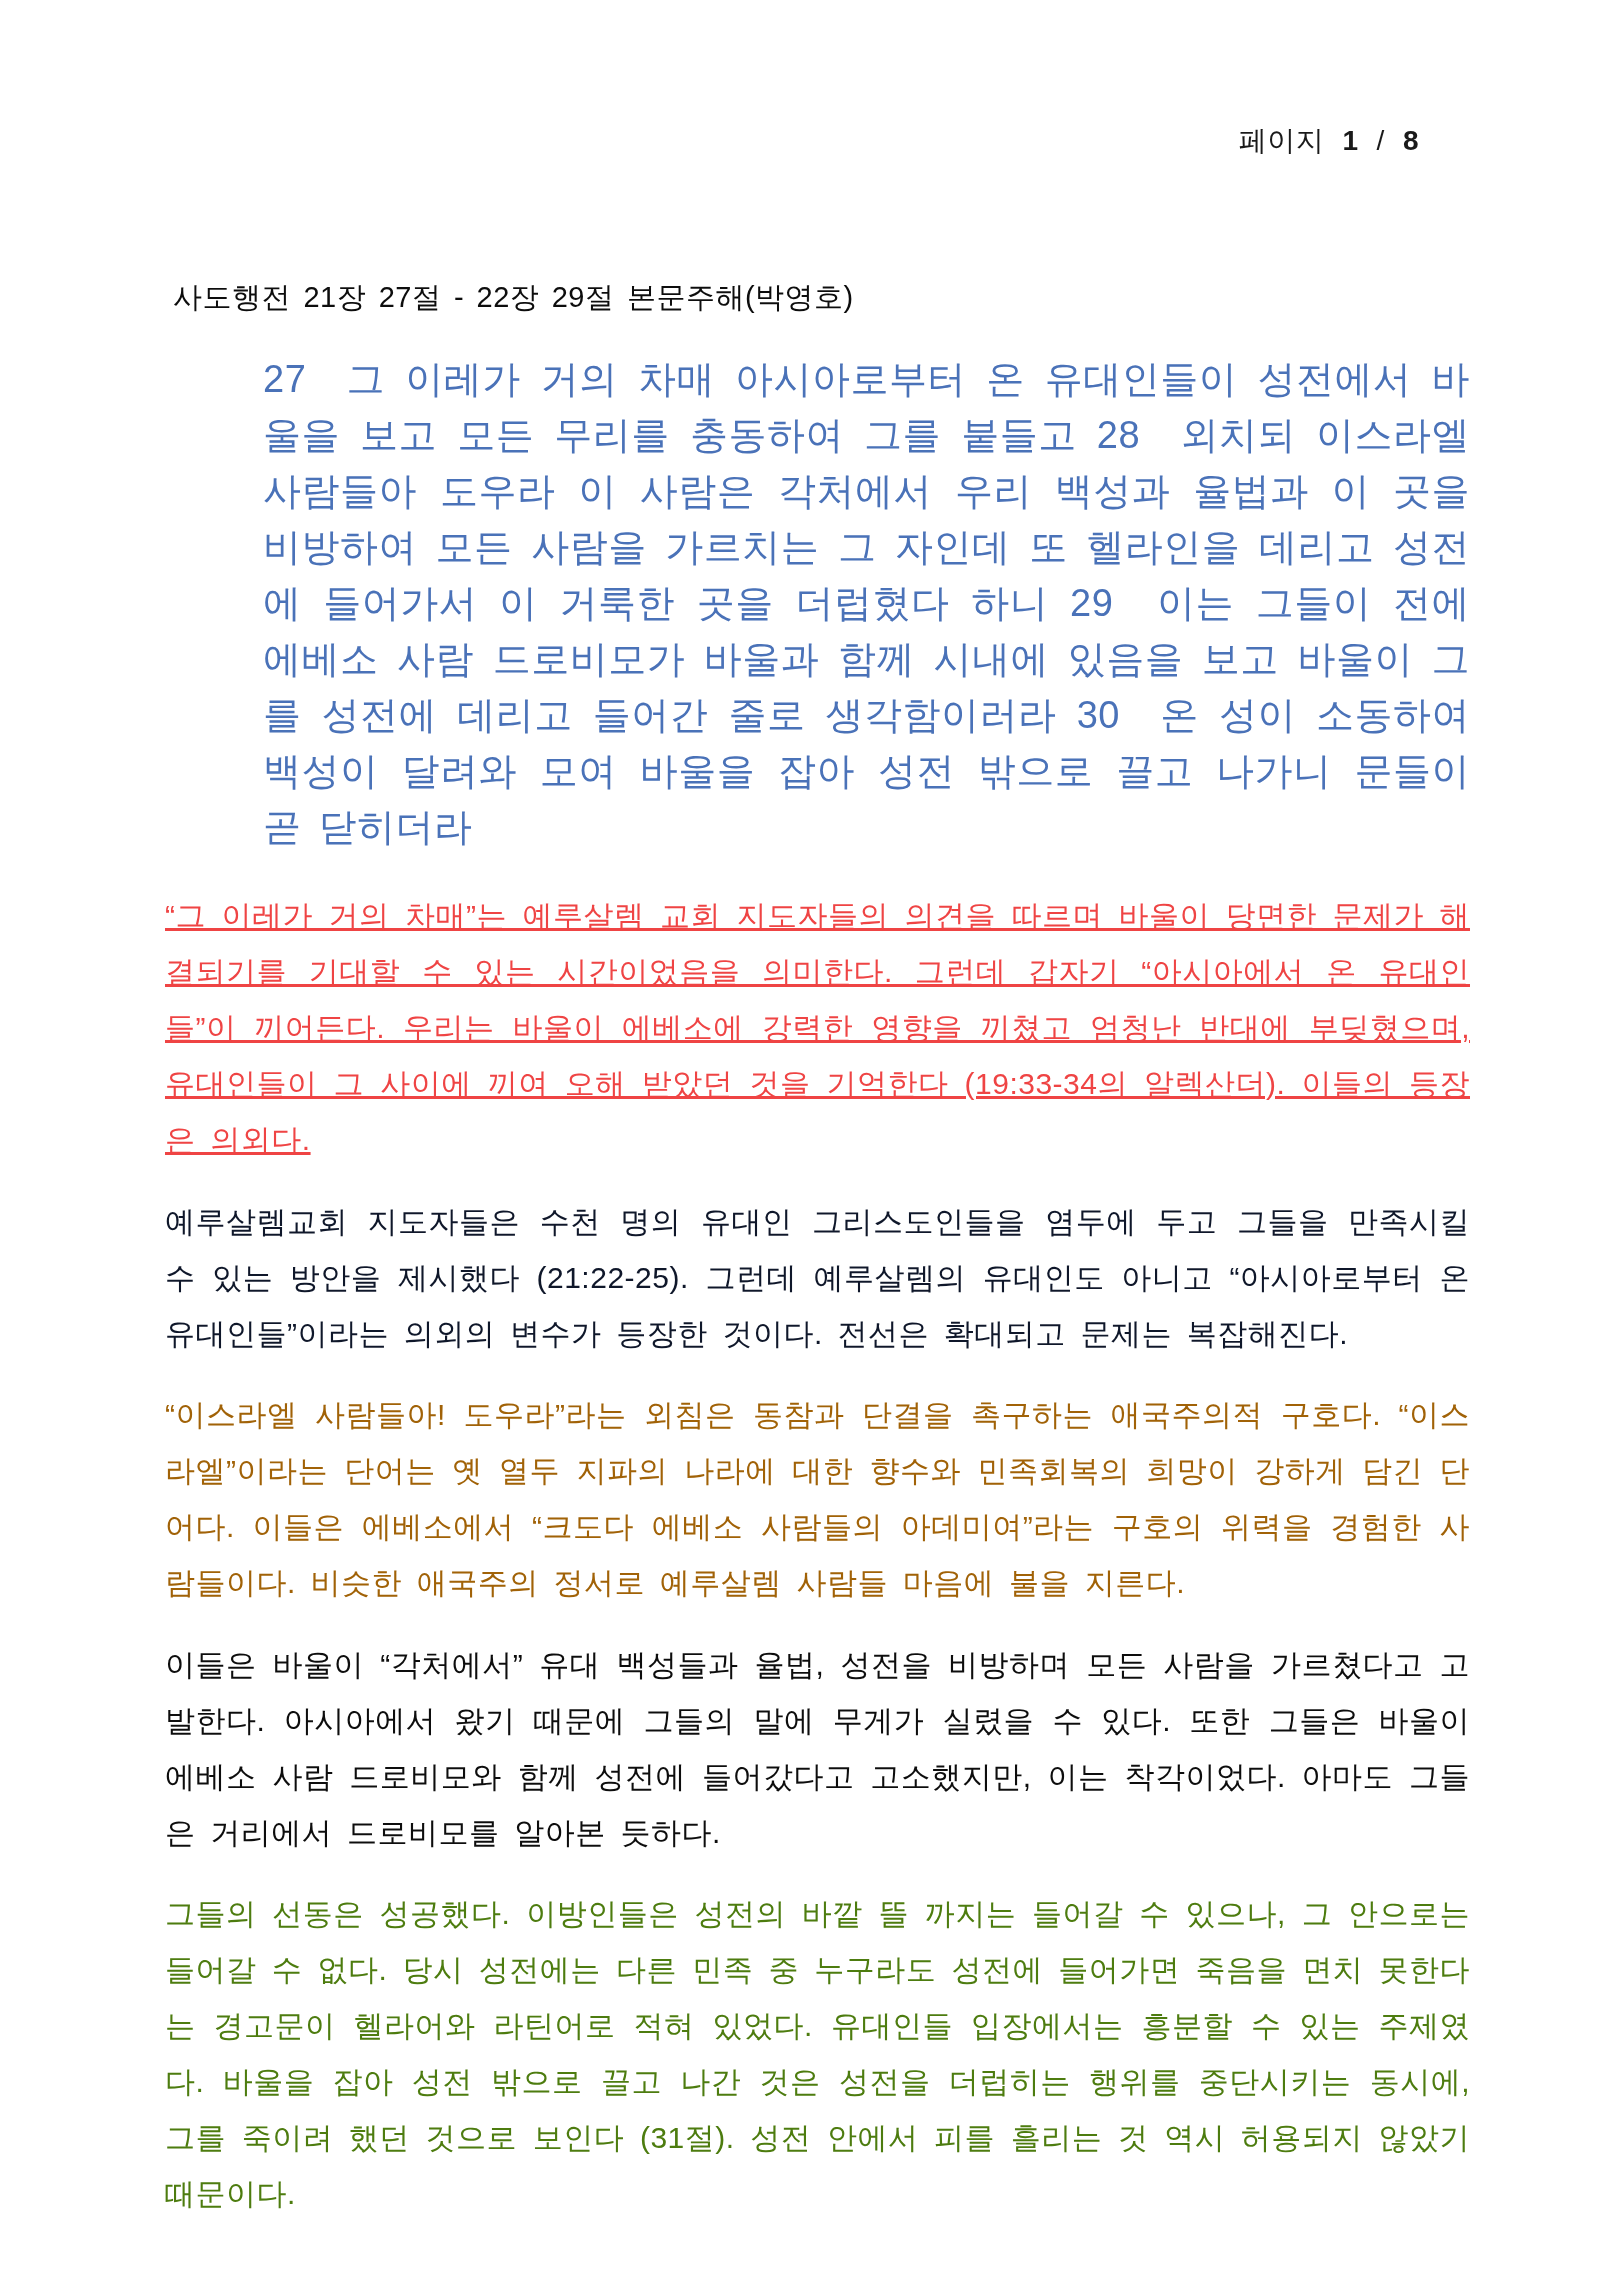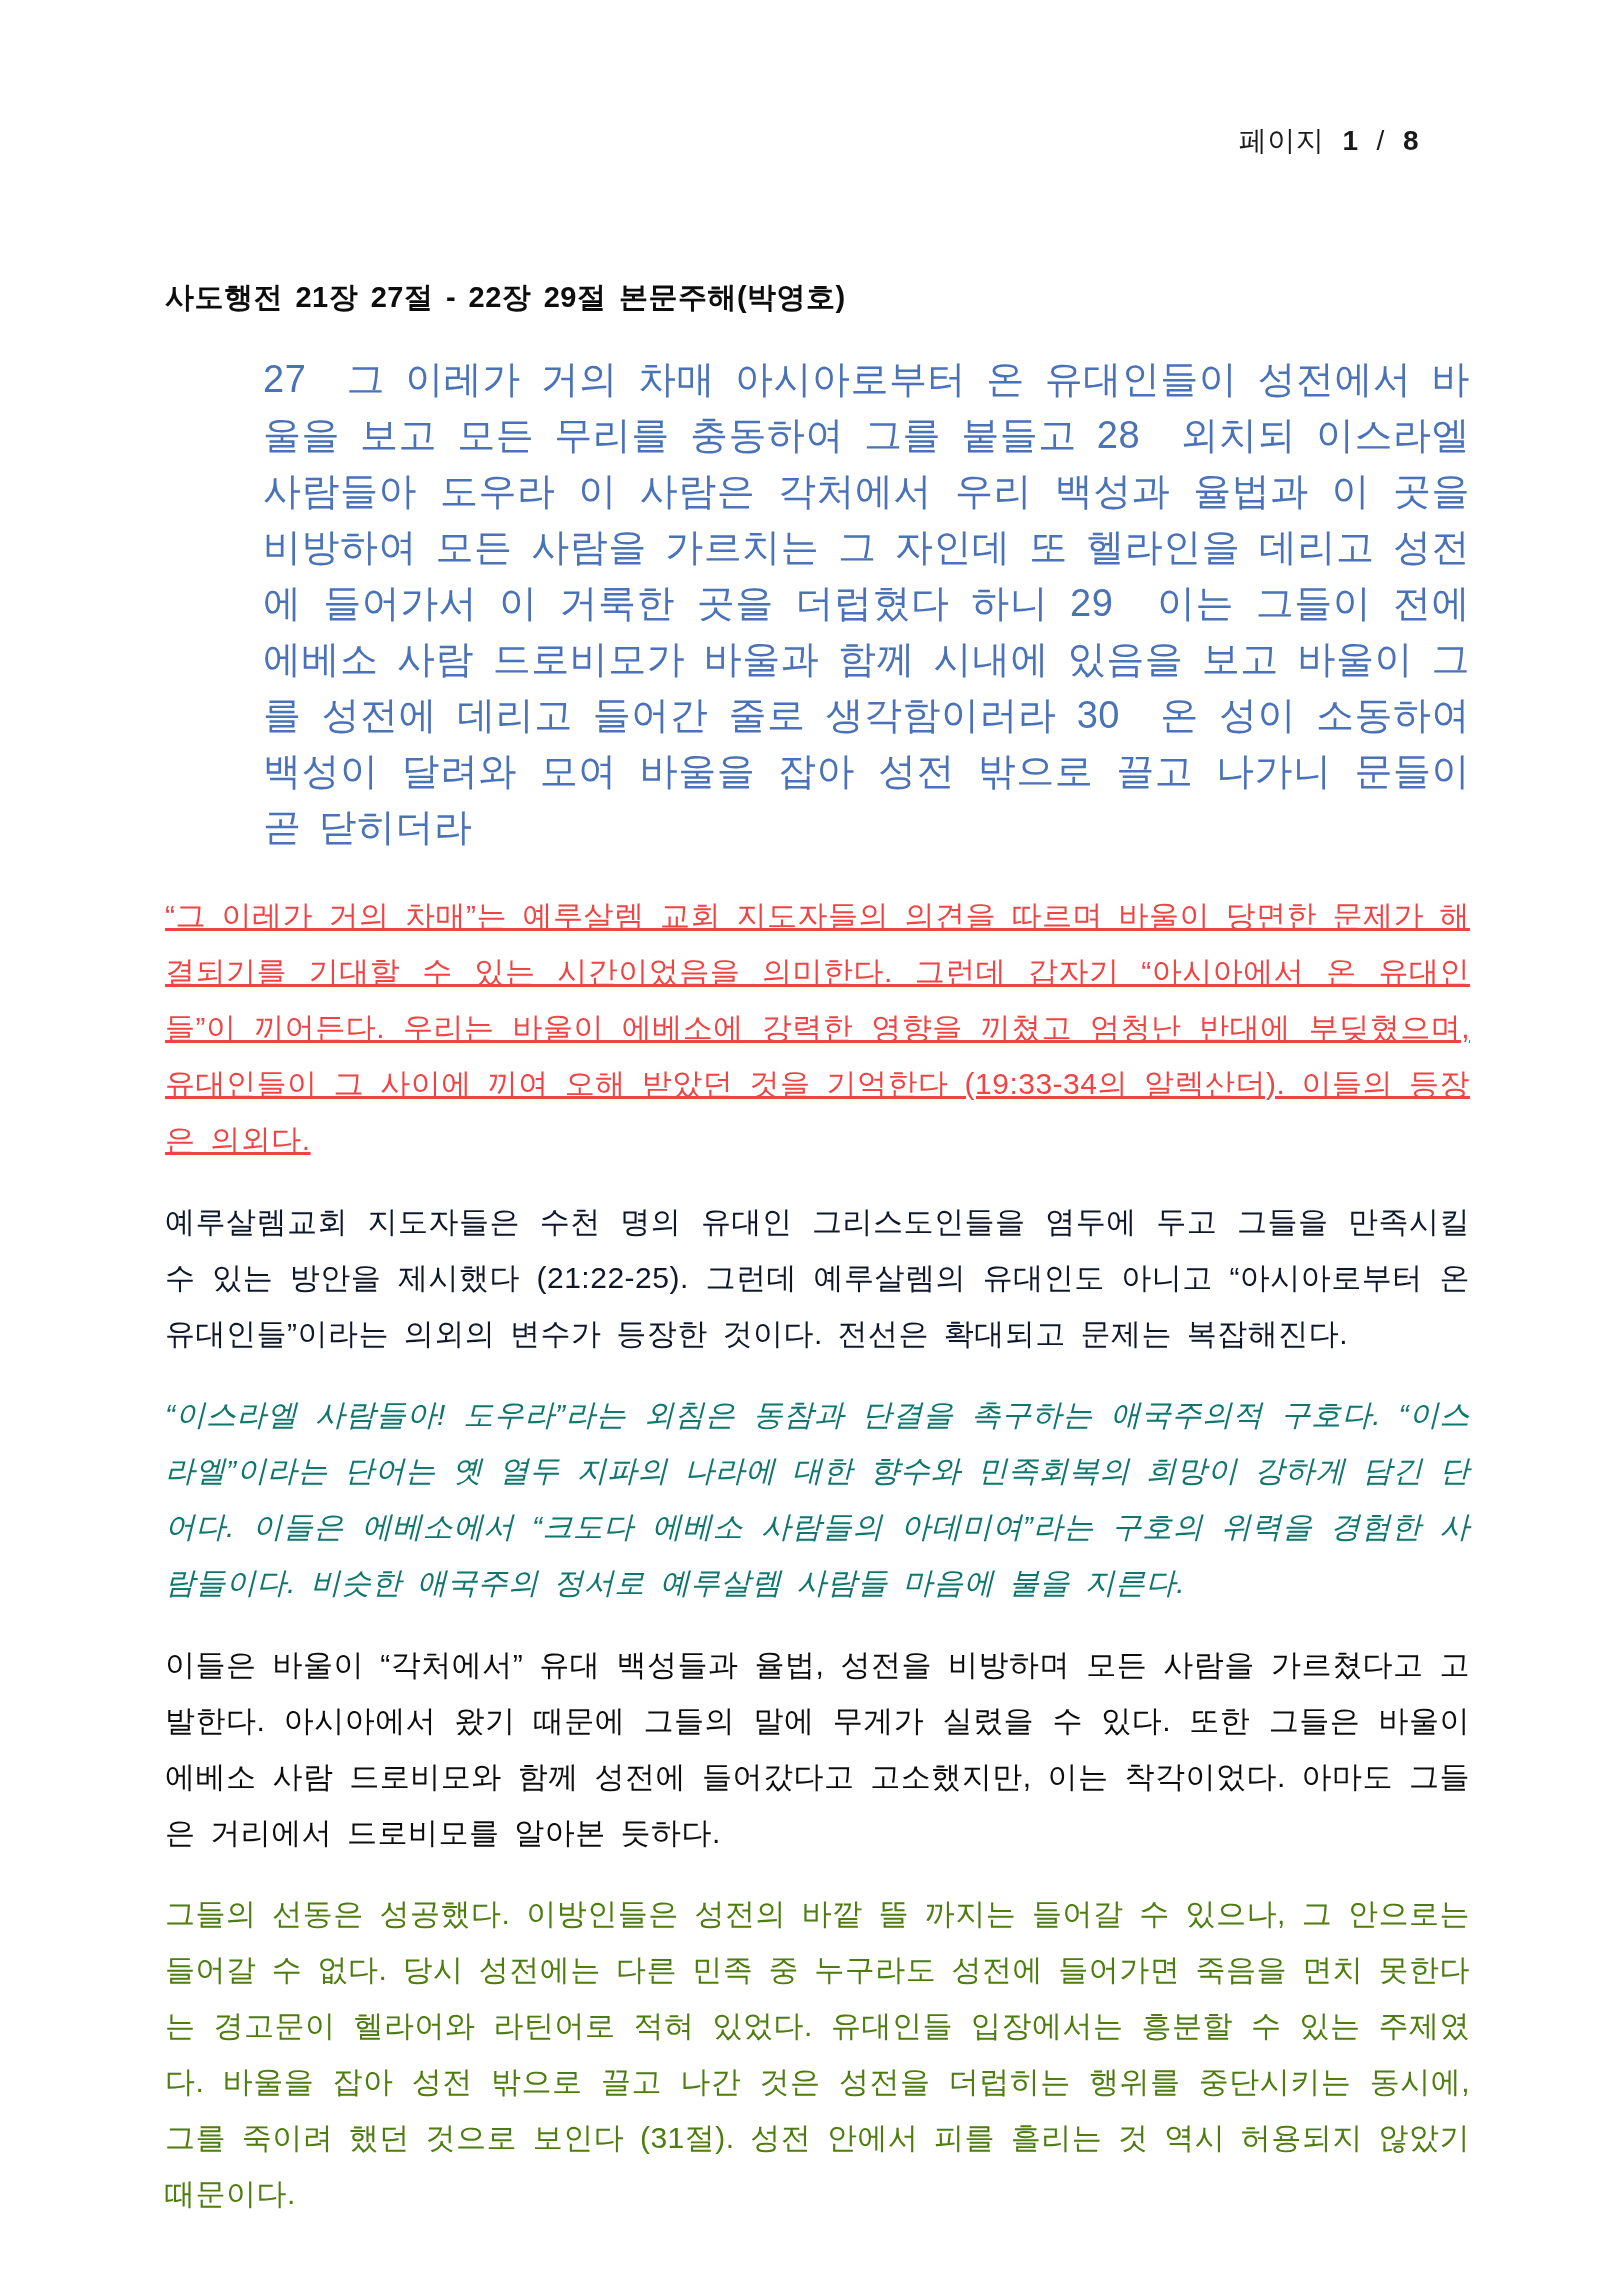"사도행전 21장 27절 - 22장" .doc-title { font-weight: bold -> normal; margin: 277px 0 33px 0 -> 277px 0 33px 8px }
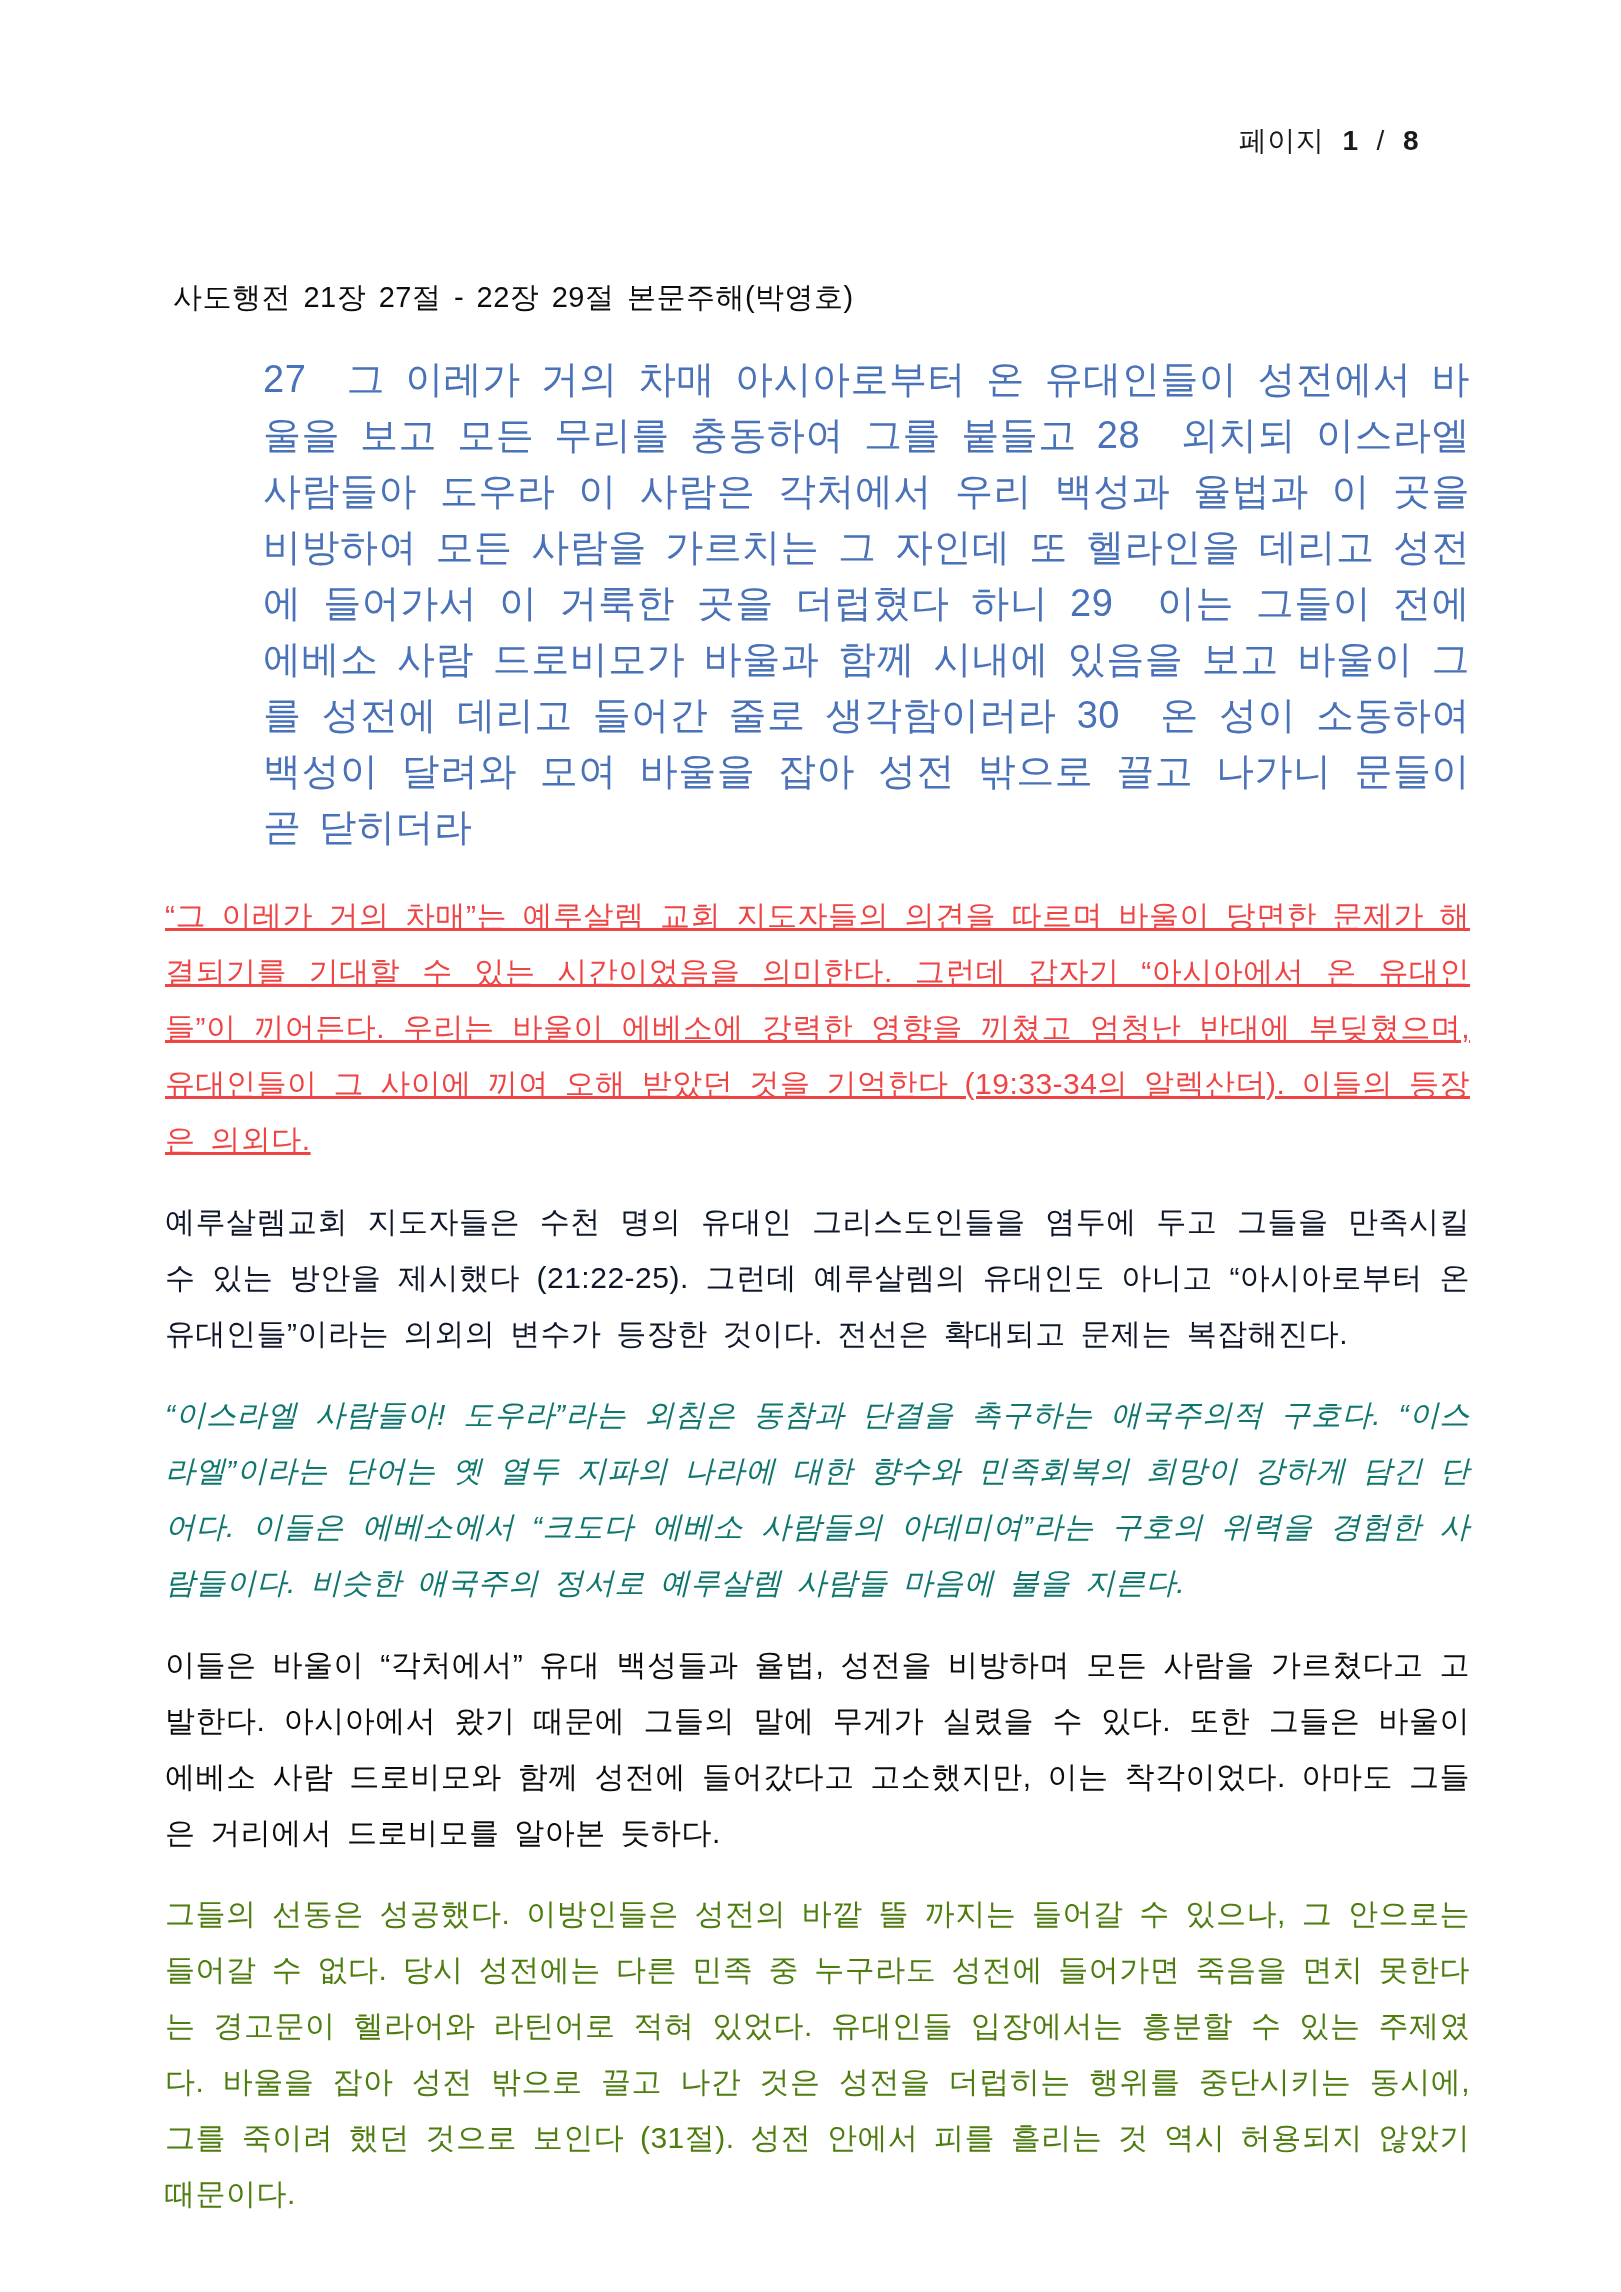"“이스라엘 사람들아! 도우라”라는 외침은 동참과" p.para { color: #0f766e -> #a16207; font-style: italic -> none }
